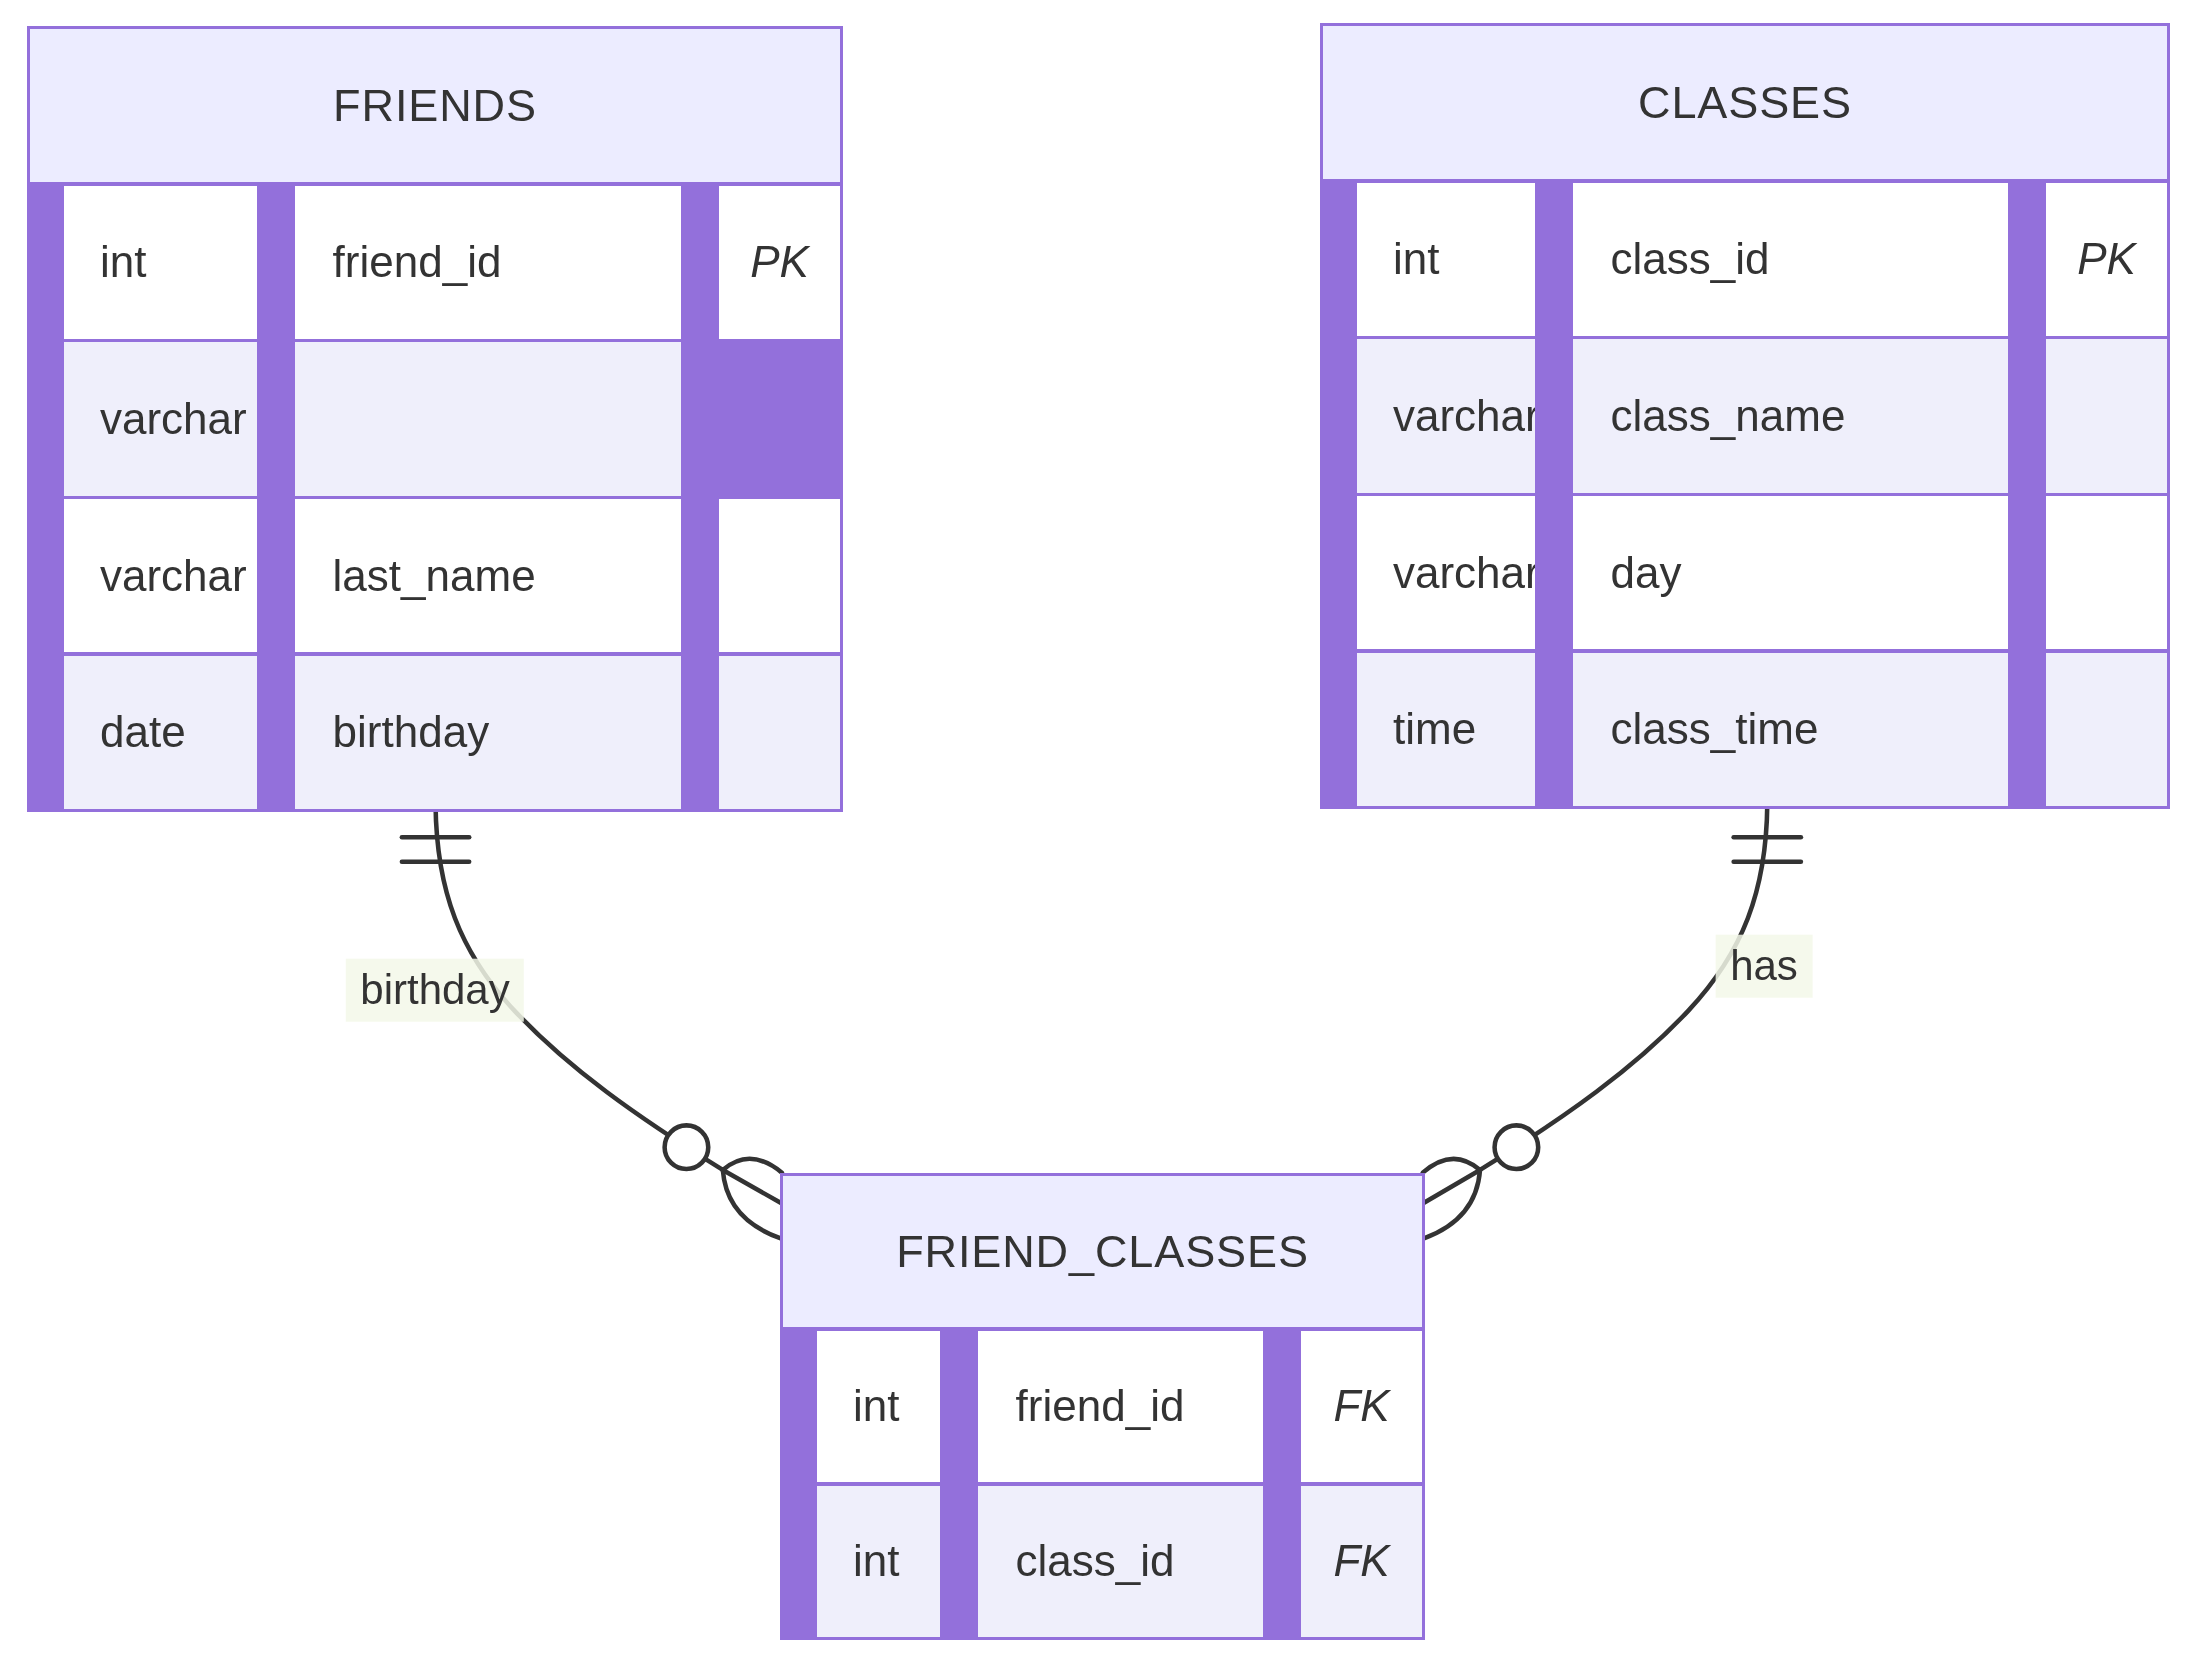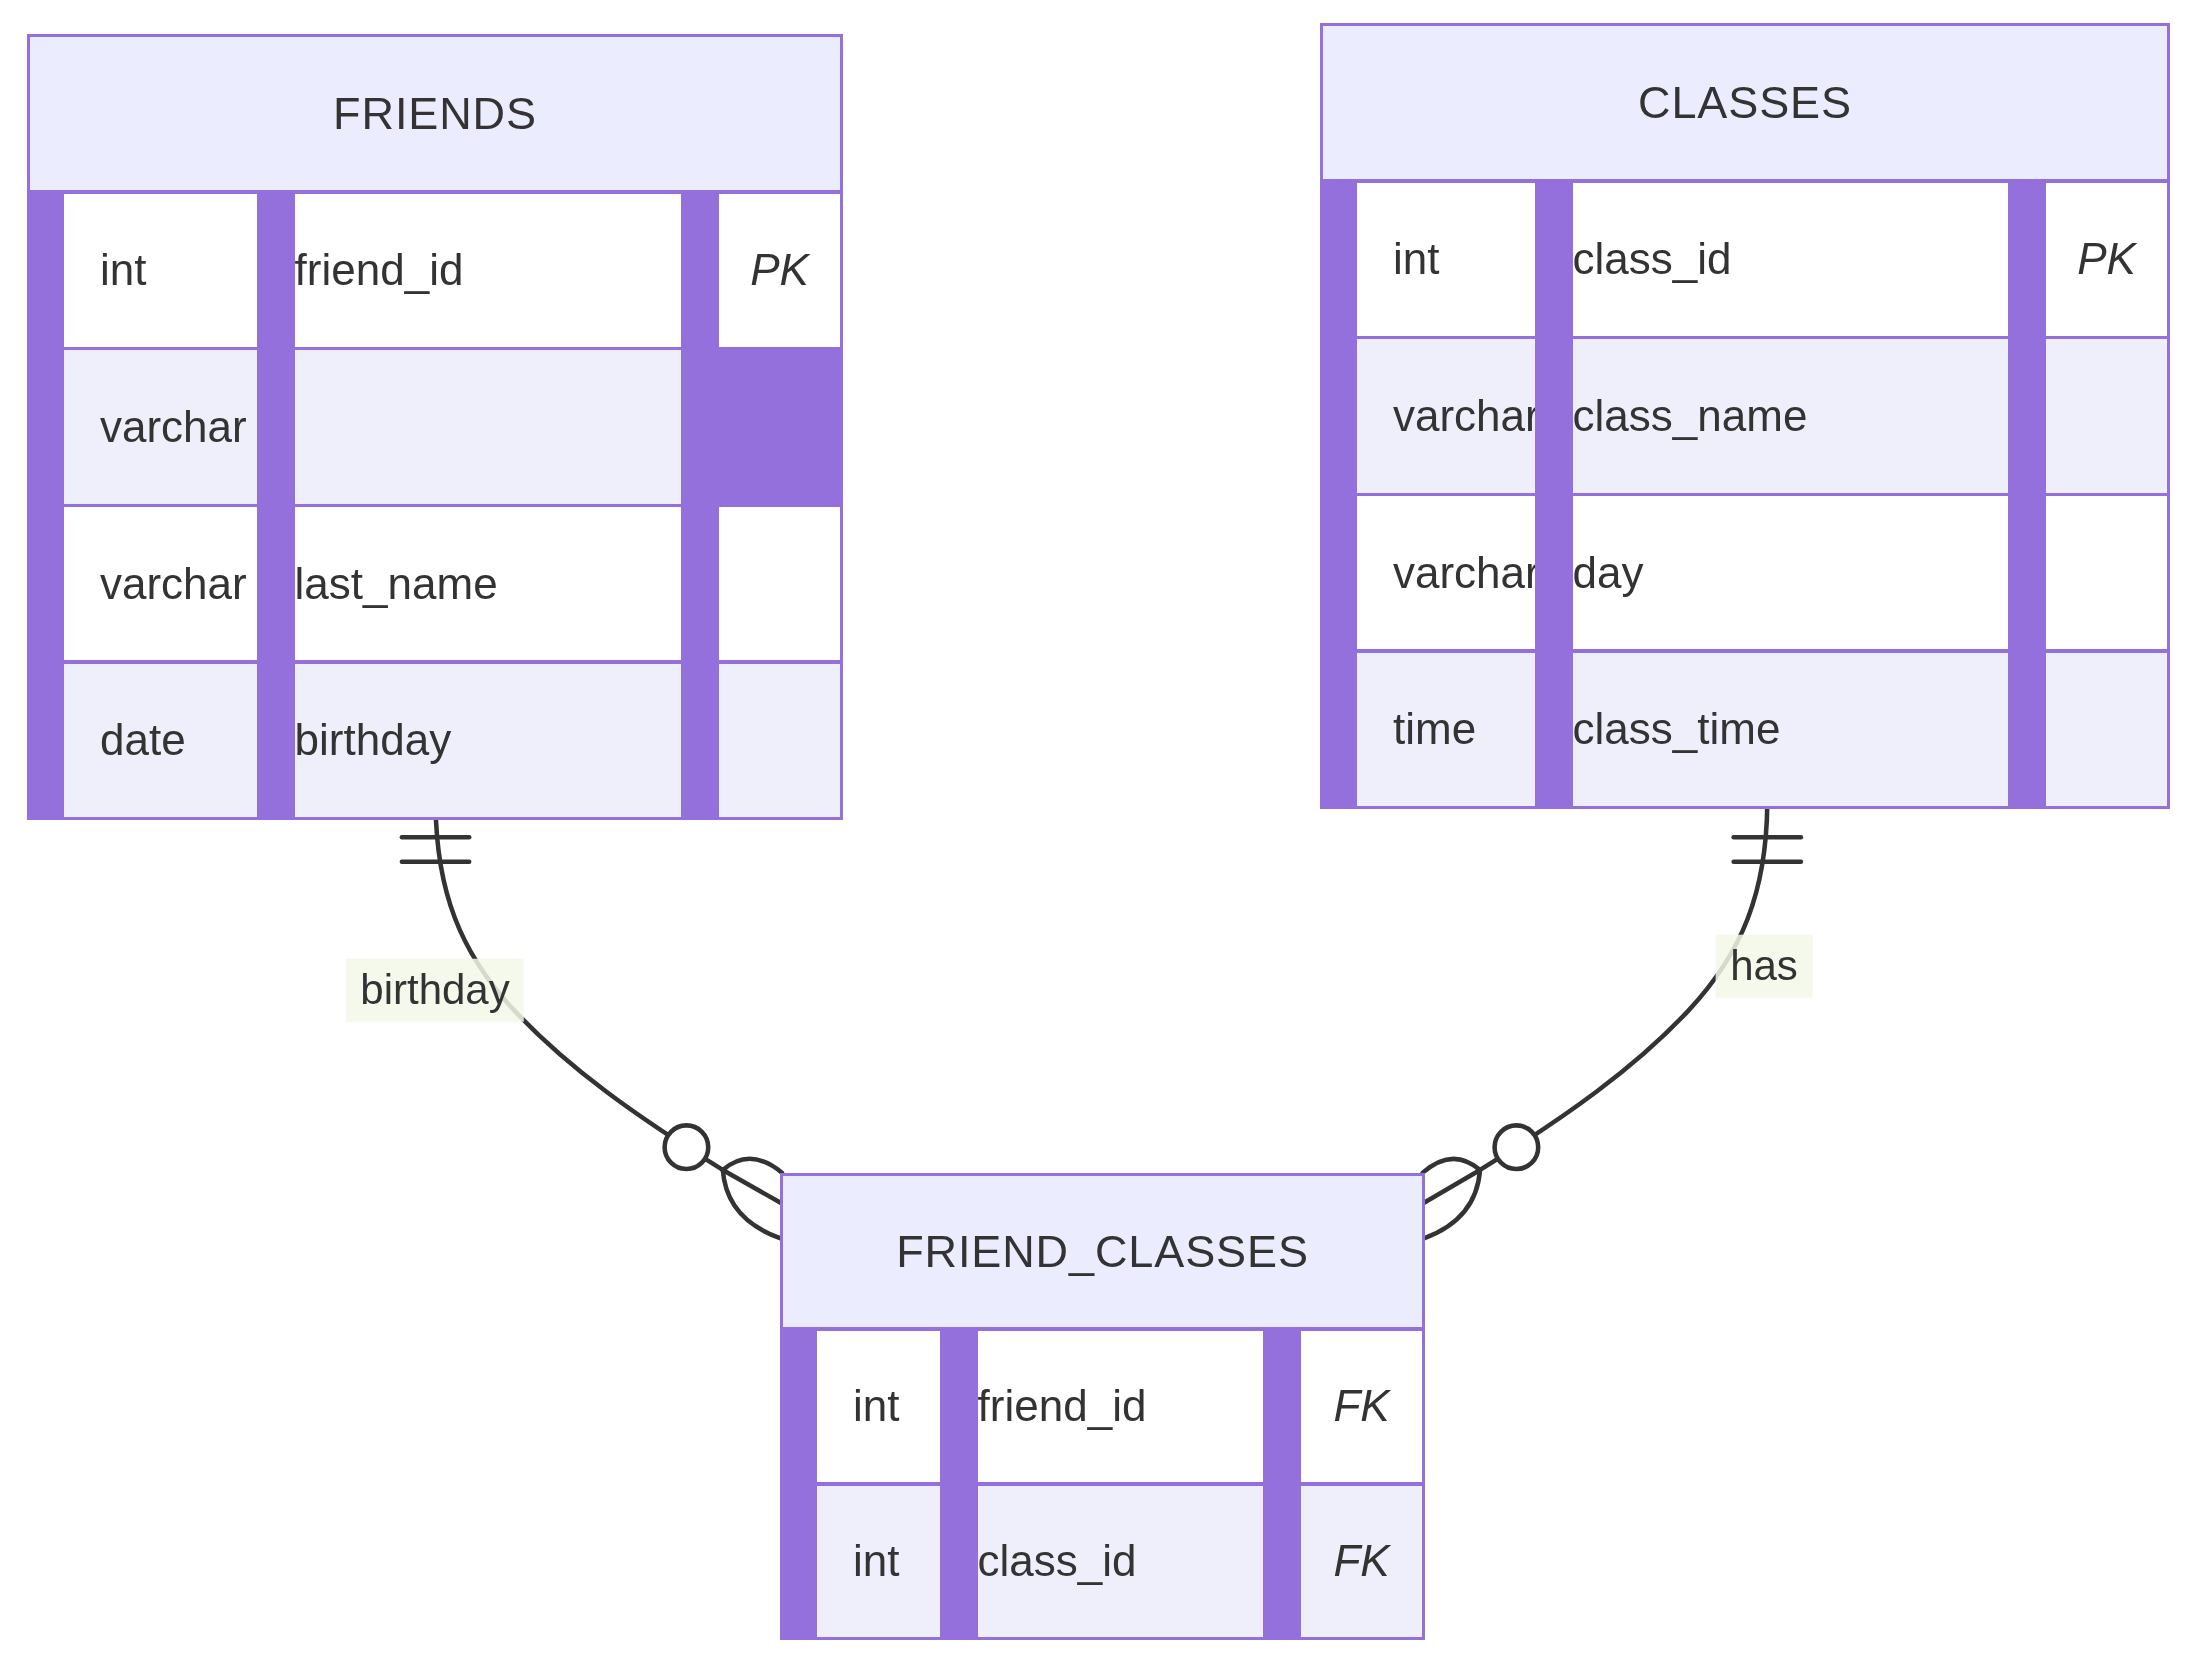"FRIENDS" div.entity { top: 34px -> 26px }
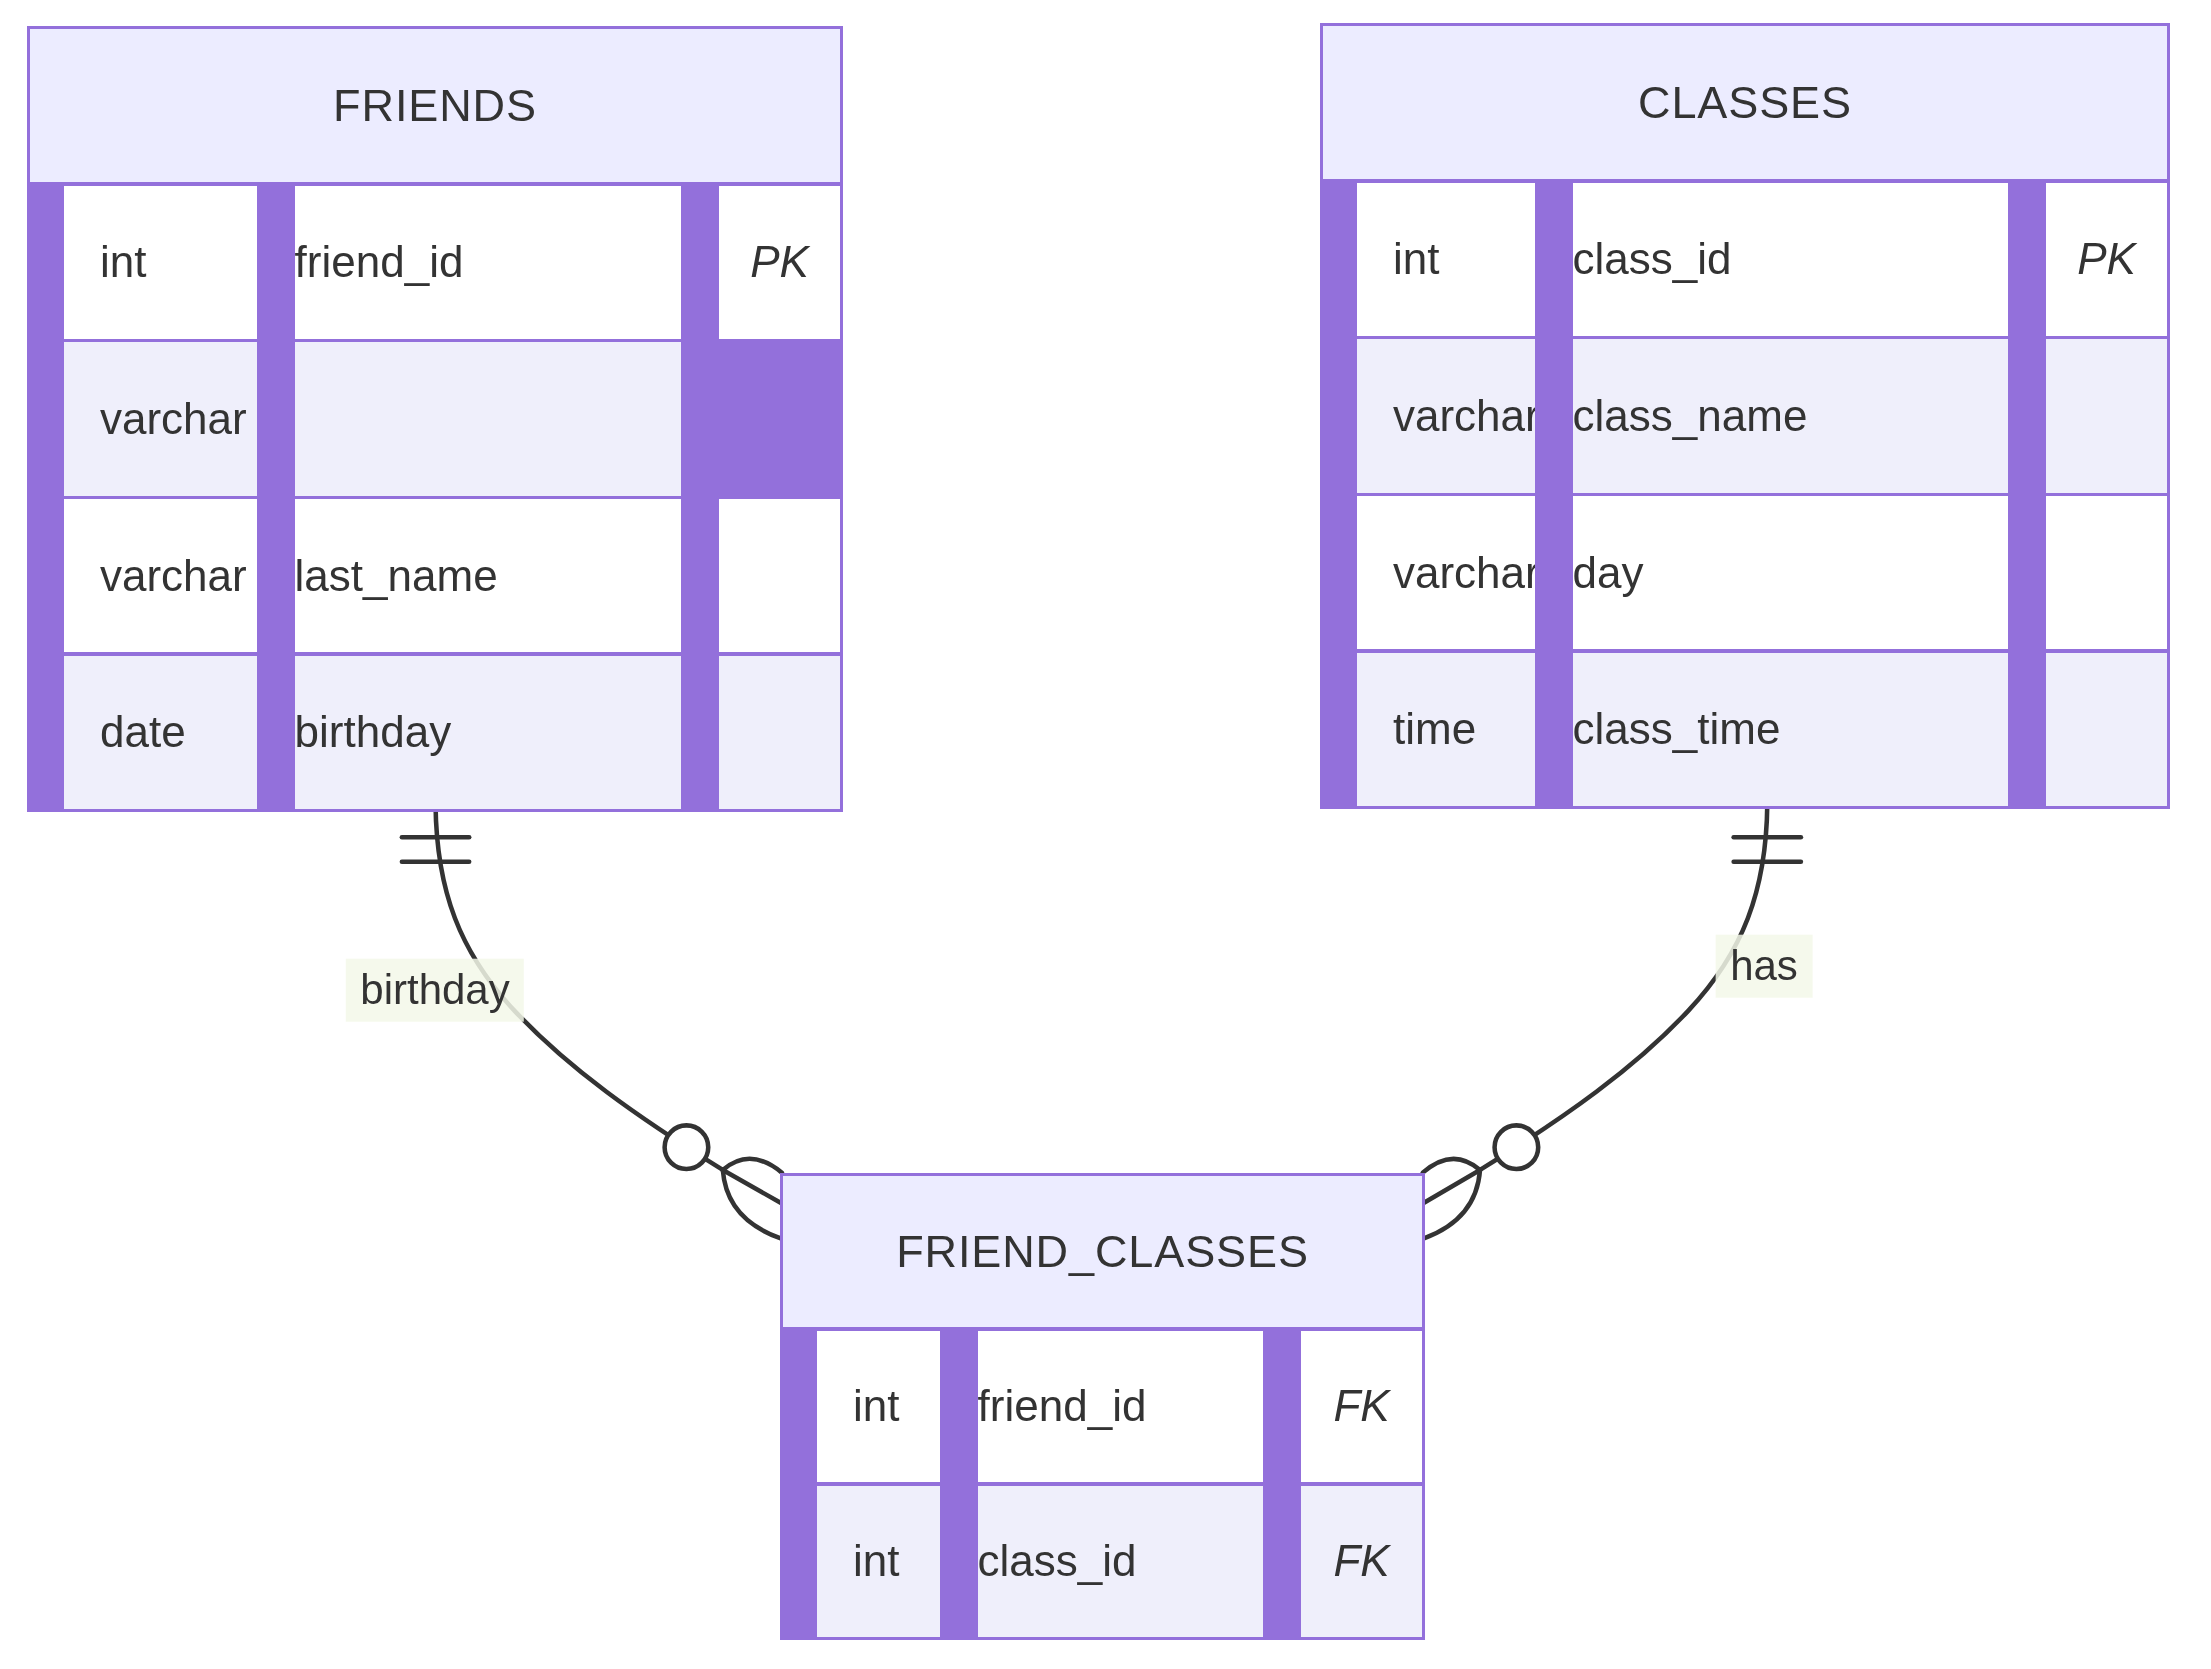"friend_id" .cell.c-name { padding-left: none -> 38px }
